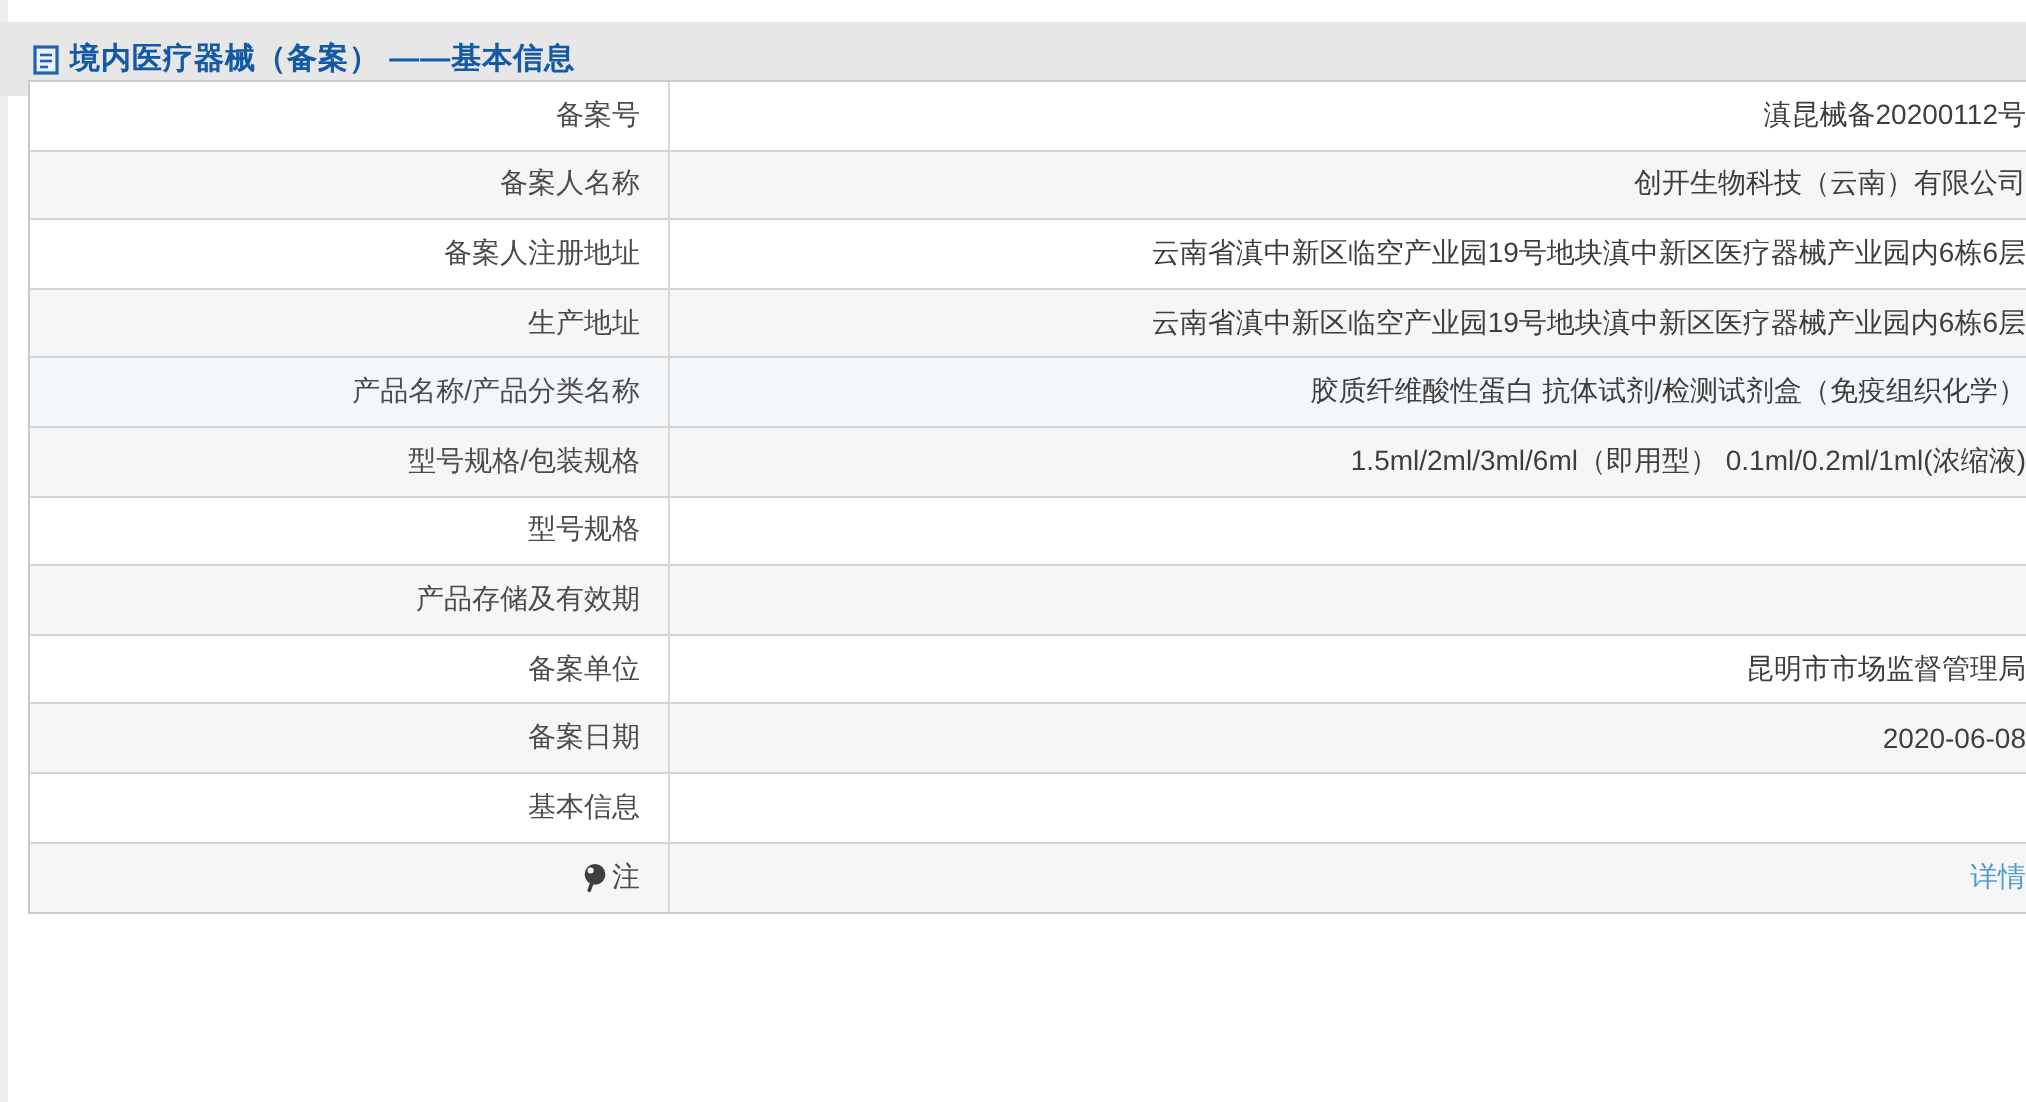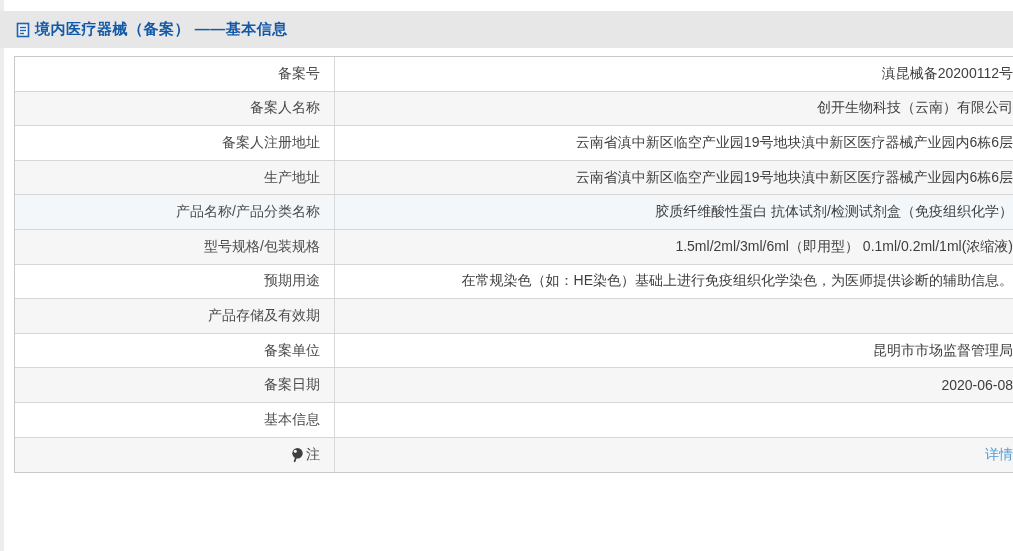"备案号" .info-table { top: 56px -> 40px }
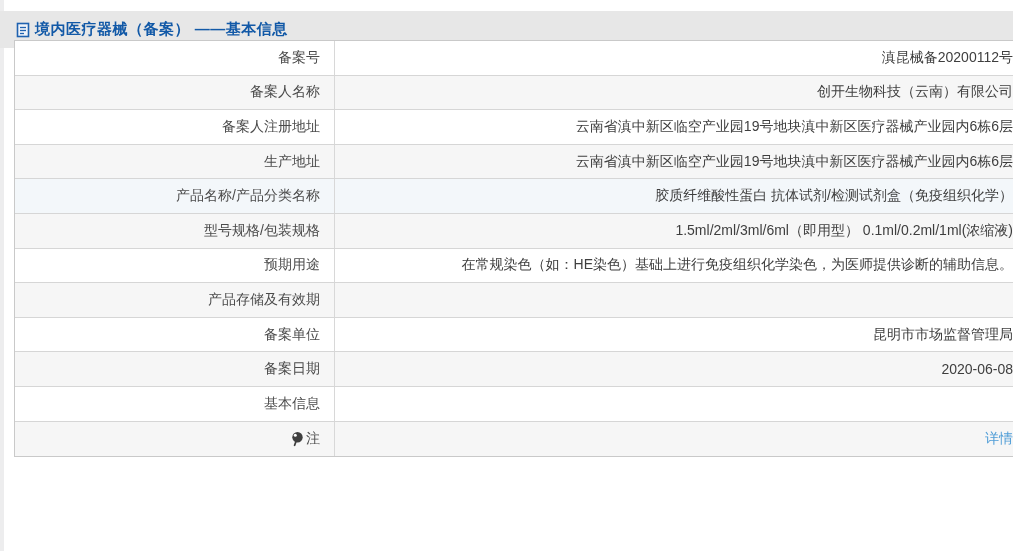"预期用途" span.label-text { text: 预期用途 -> 型号规格 }
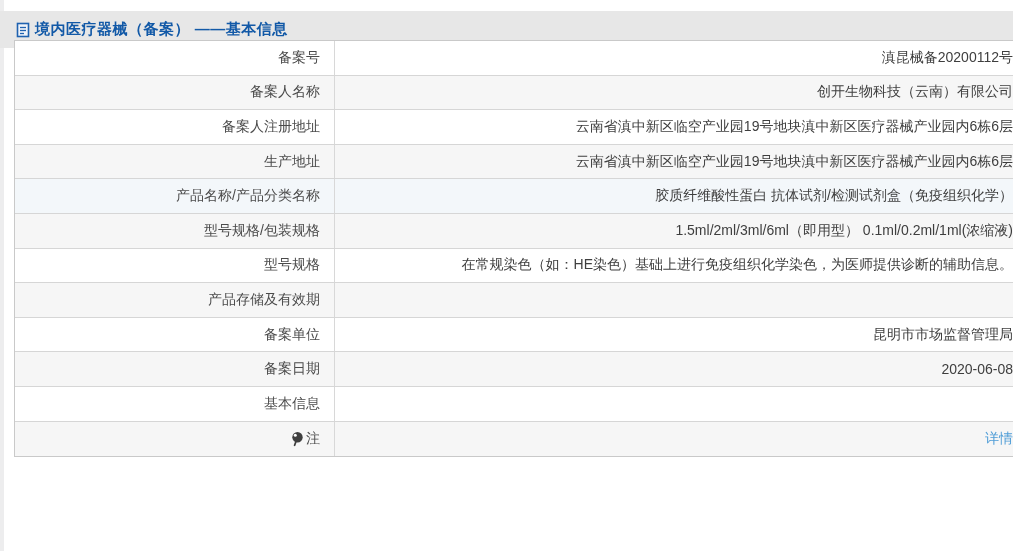"在常规染色（如：HE染色）基础上进行免疫组织化学染色，为医师提供诊断的辅助信息。" div.cell { html: <div> <span>在常规染色（如：HE染色）基础上进行免疫组织化学染色，为医师提供诊断的辅助信息。</span> </div> -> none }
